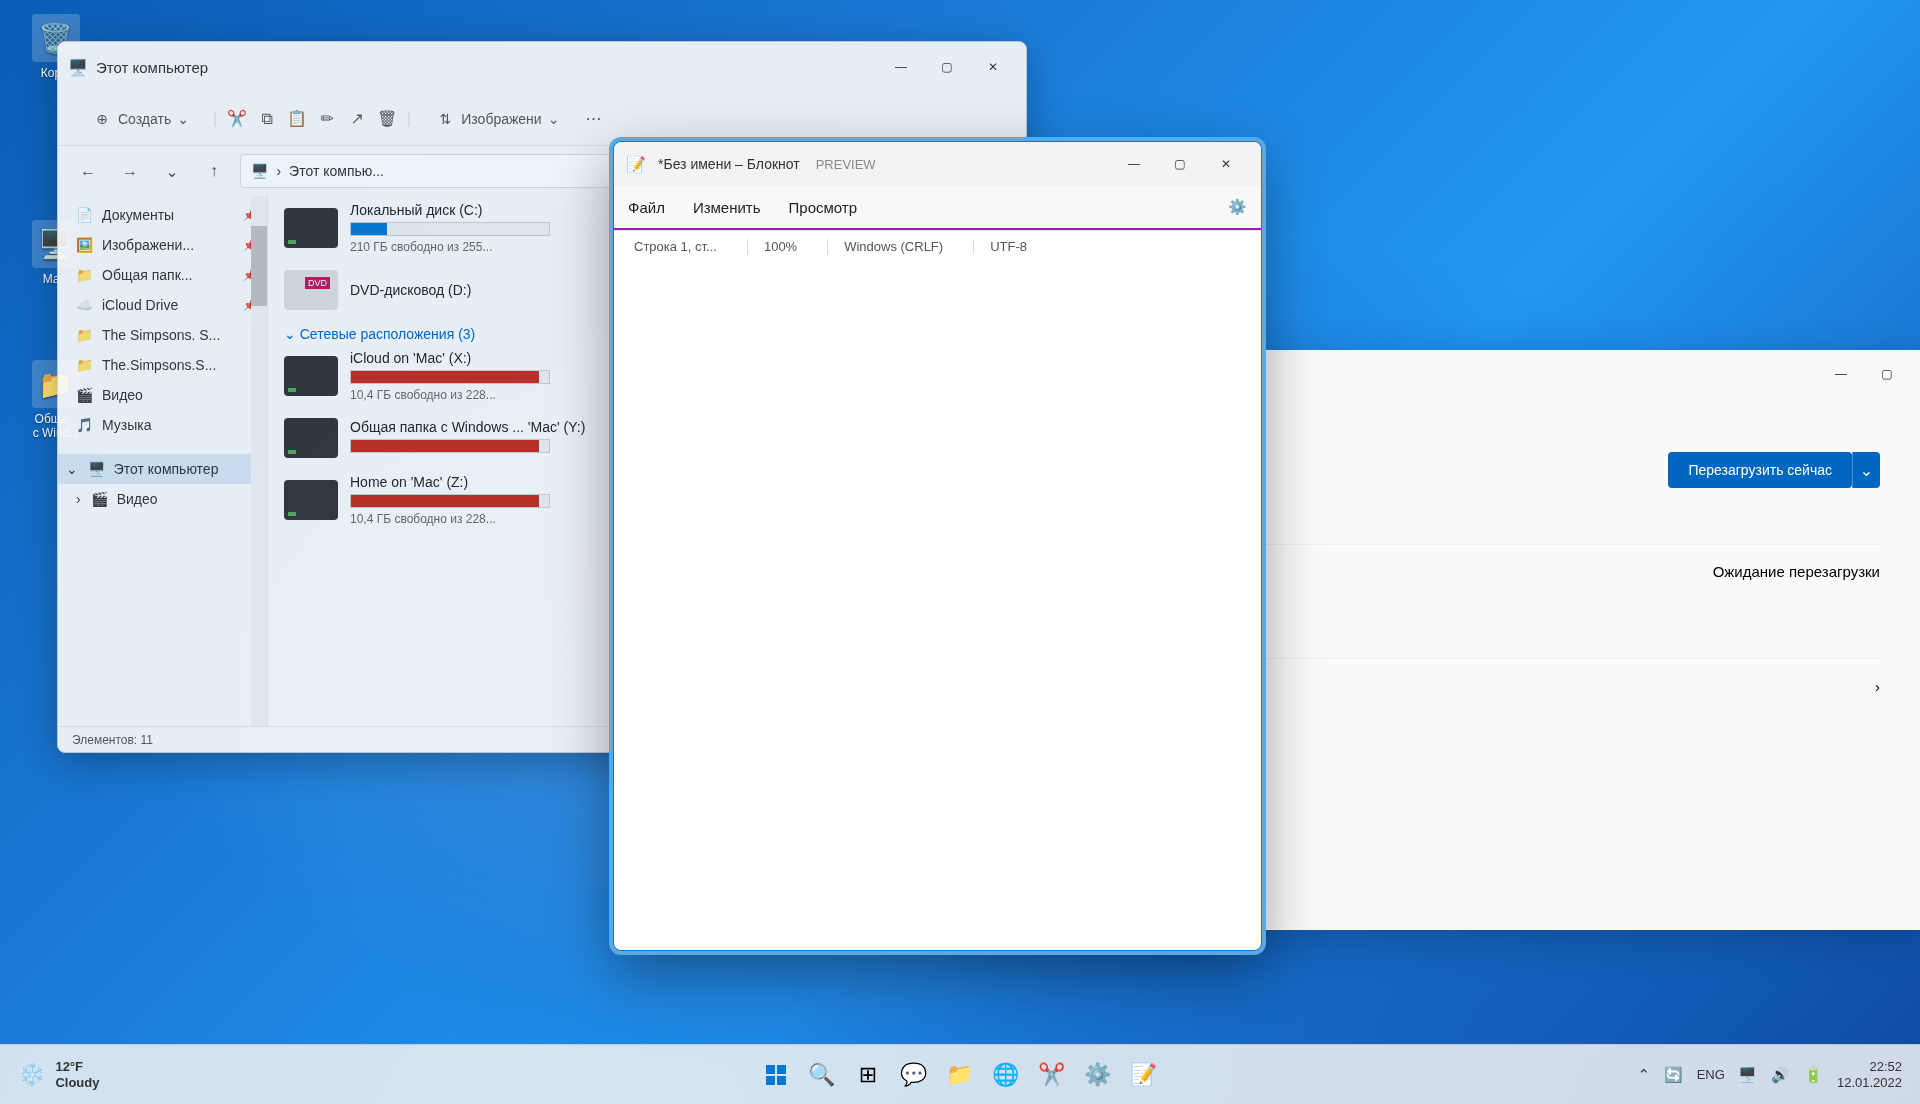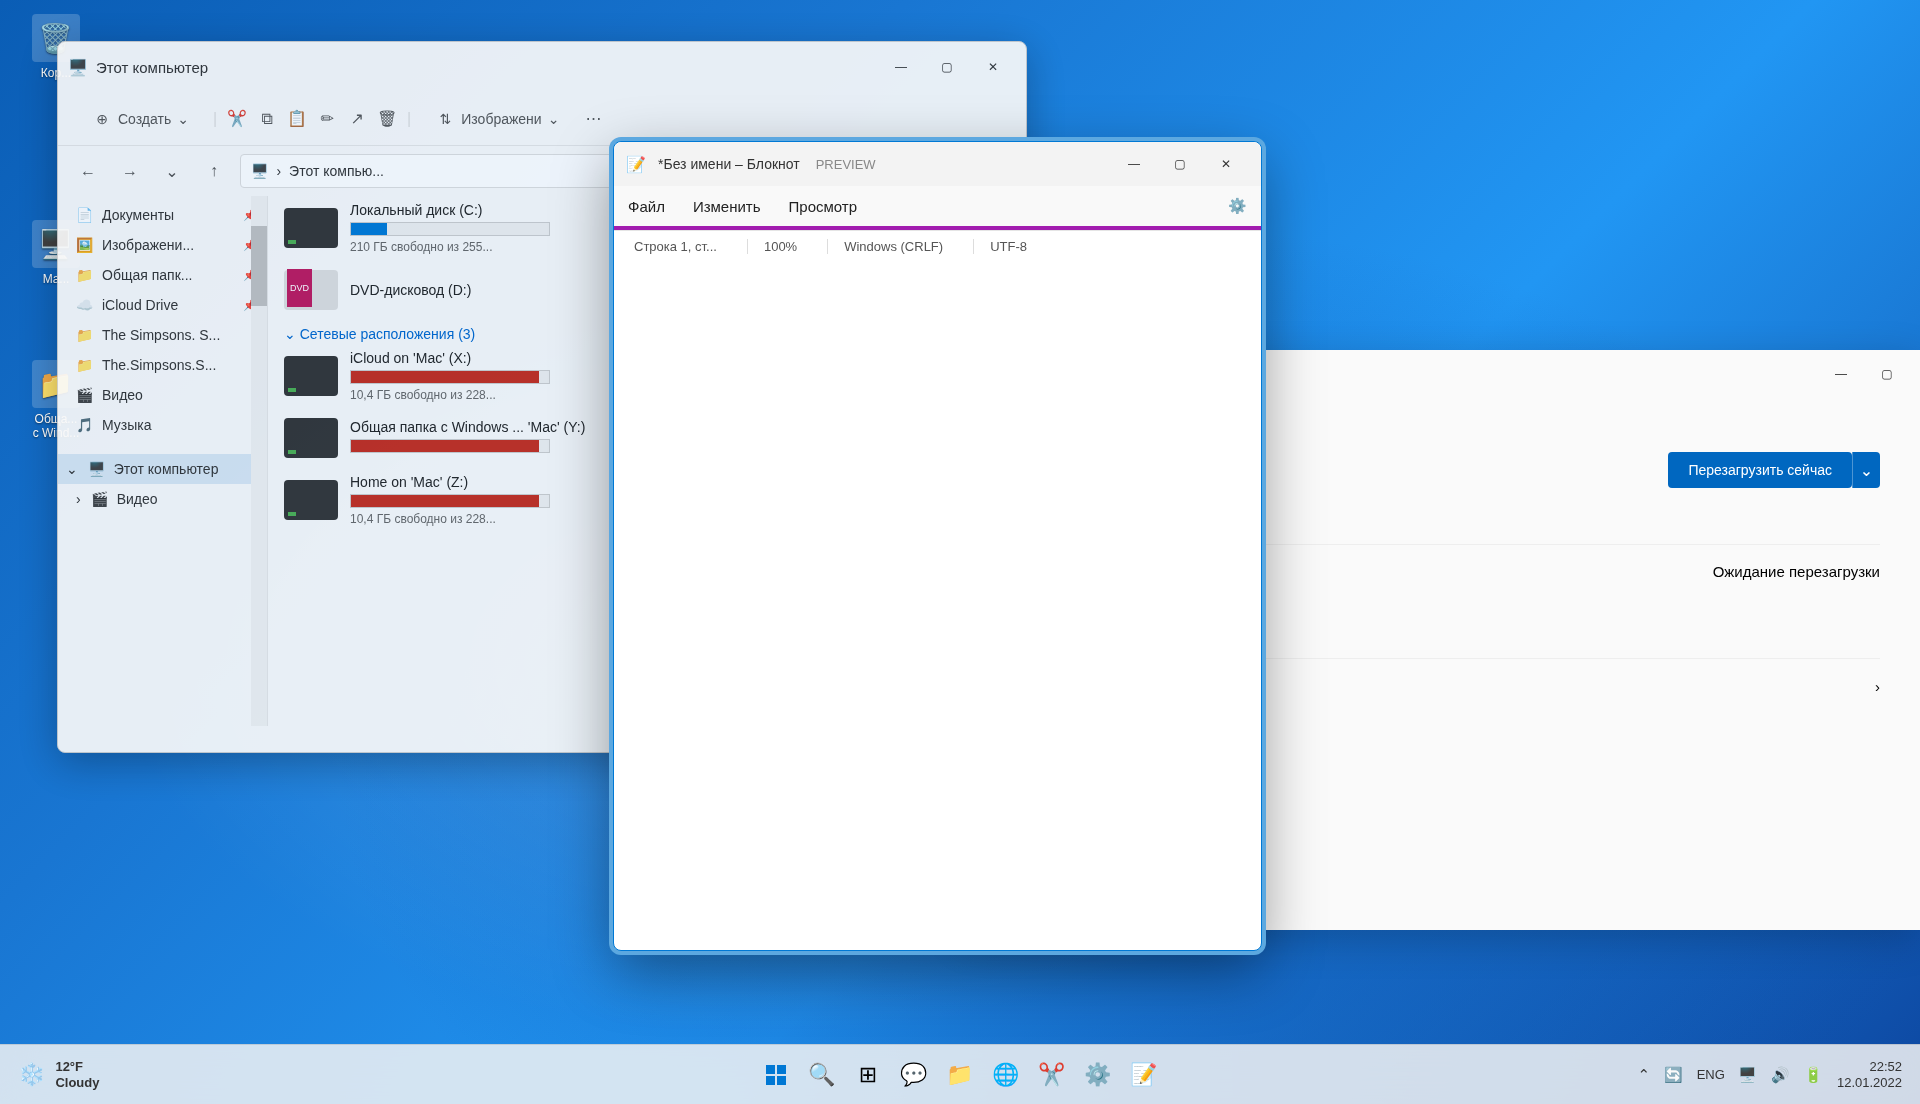"Файл" .np-menu { border-bottom: 4px solid #a21caf -> 2px solid #a21caf }
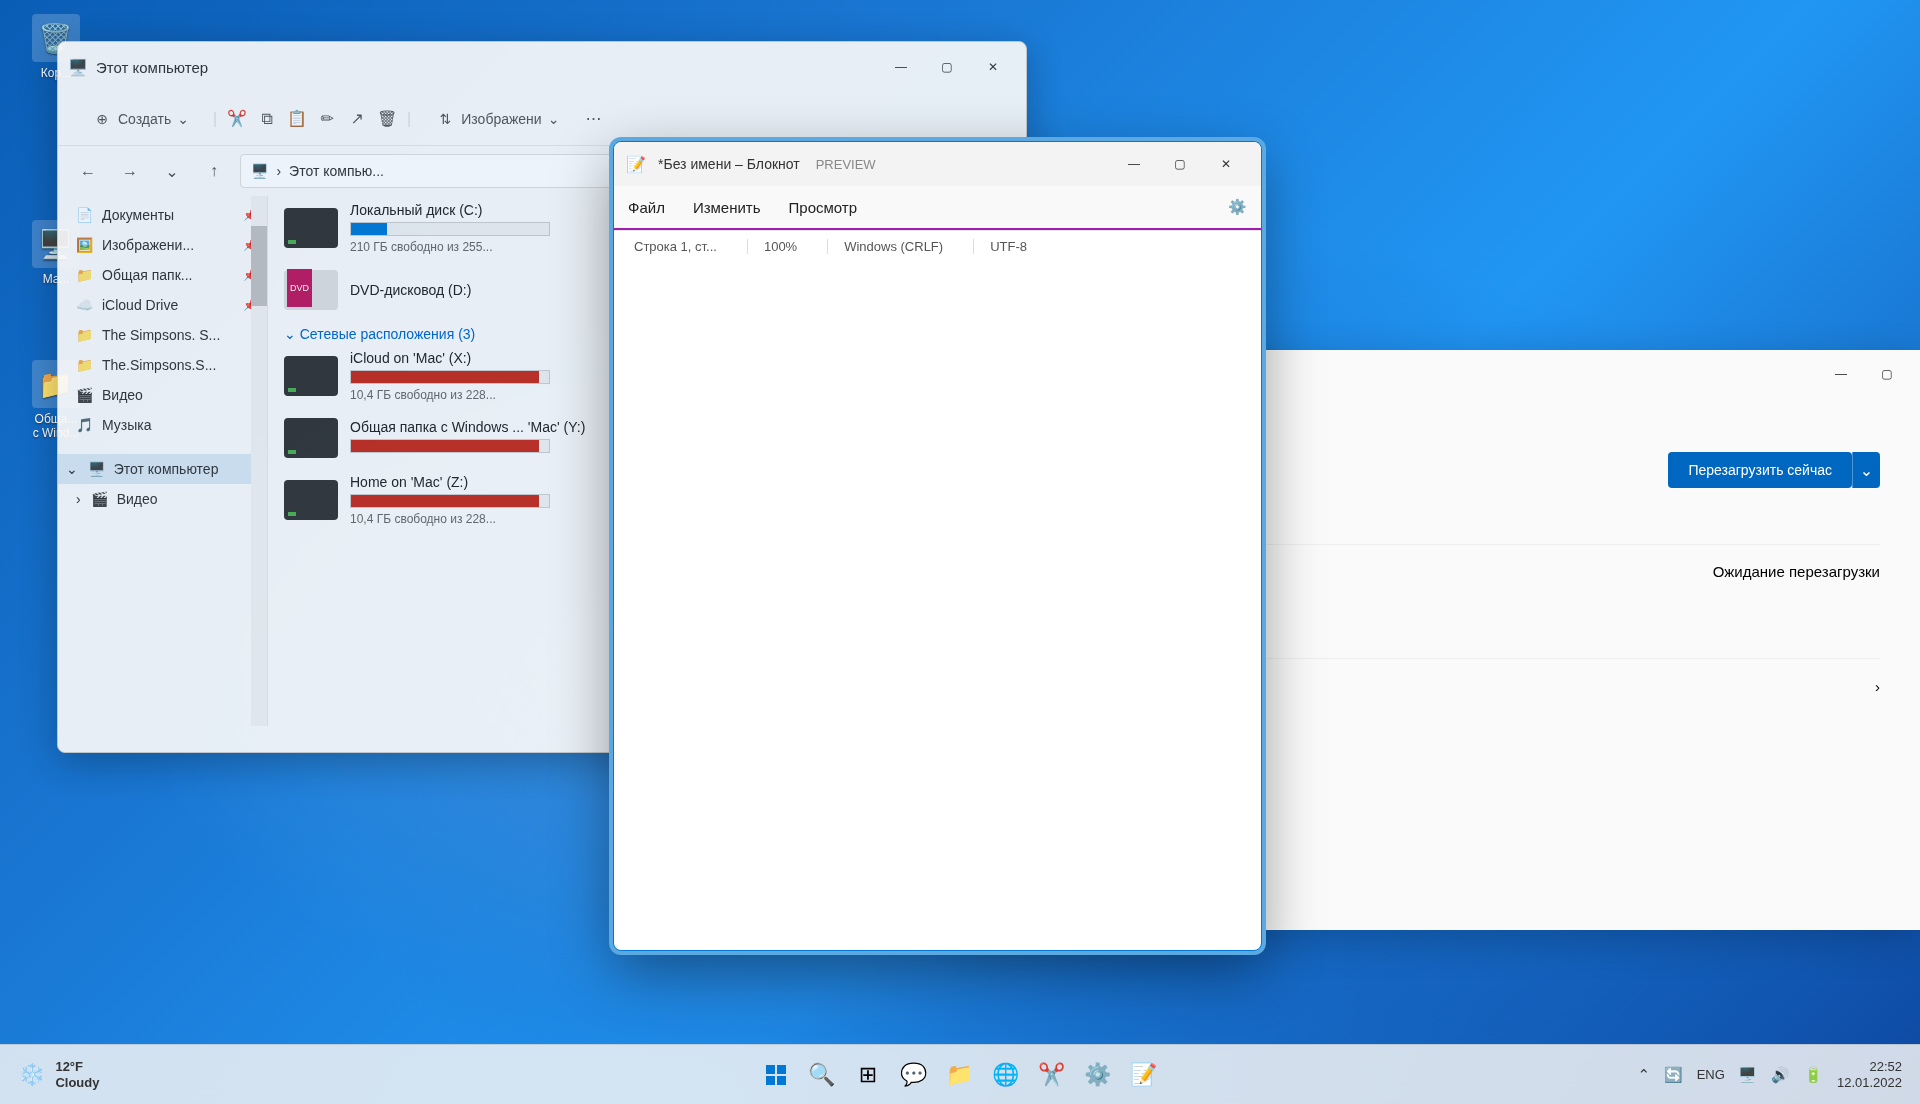"DVD" span { margin: 3px -> 21px; padding: 14px 3px -> 1px 3px }
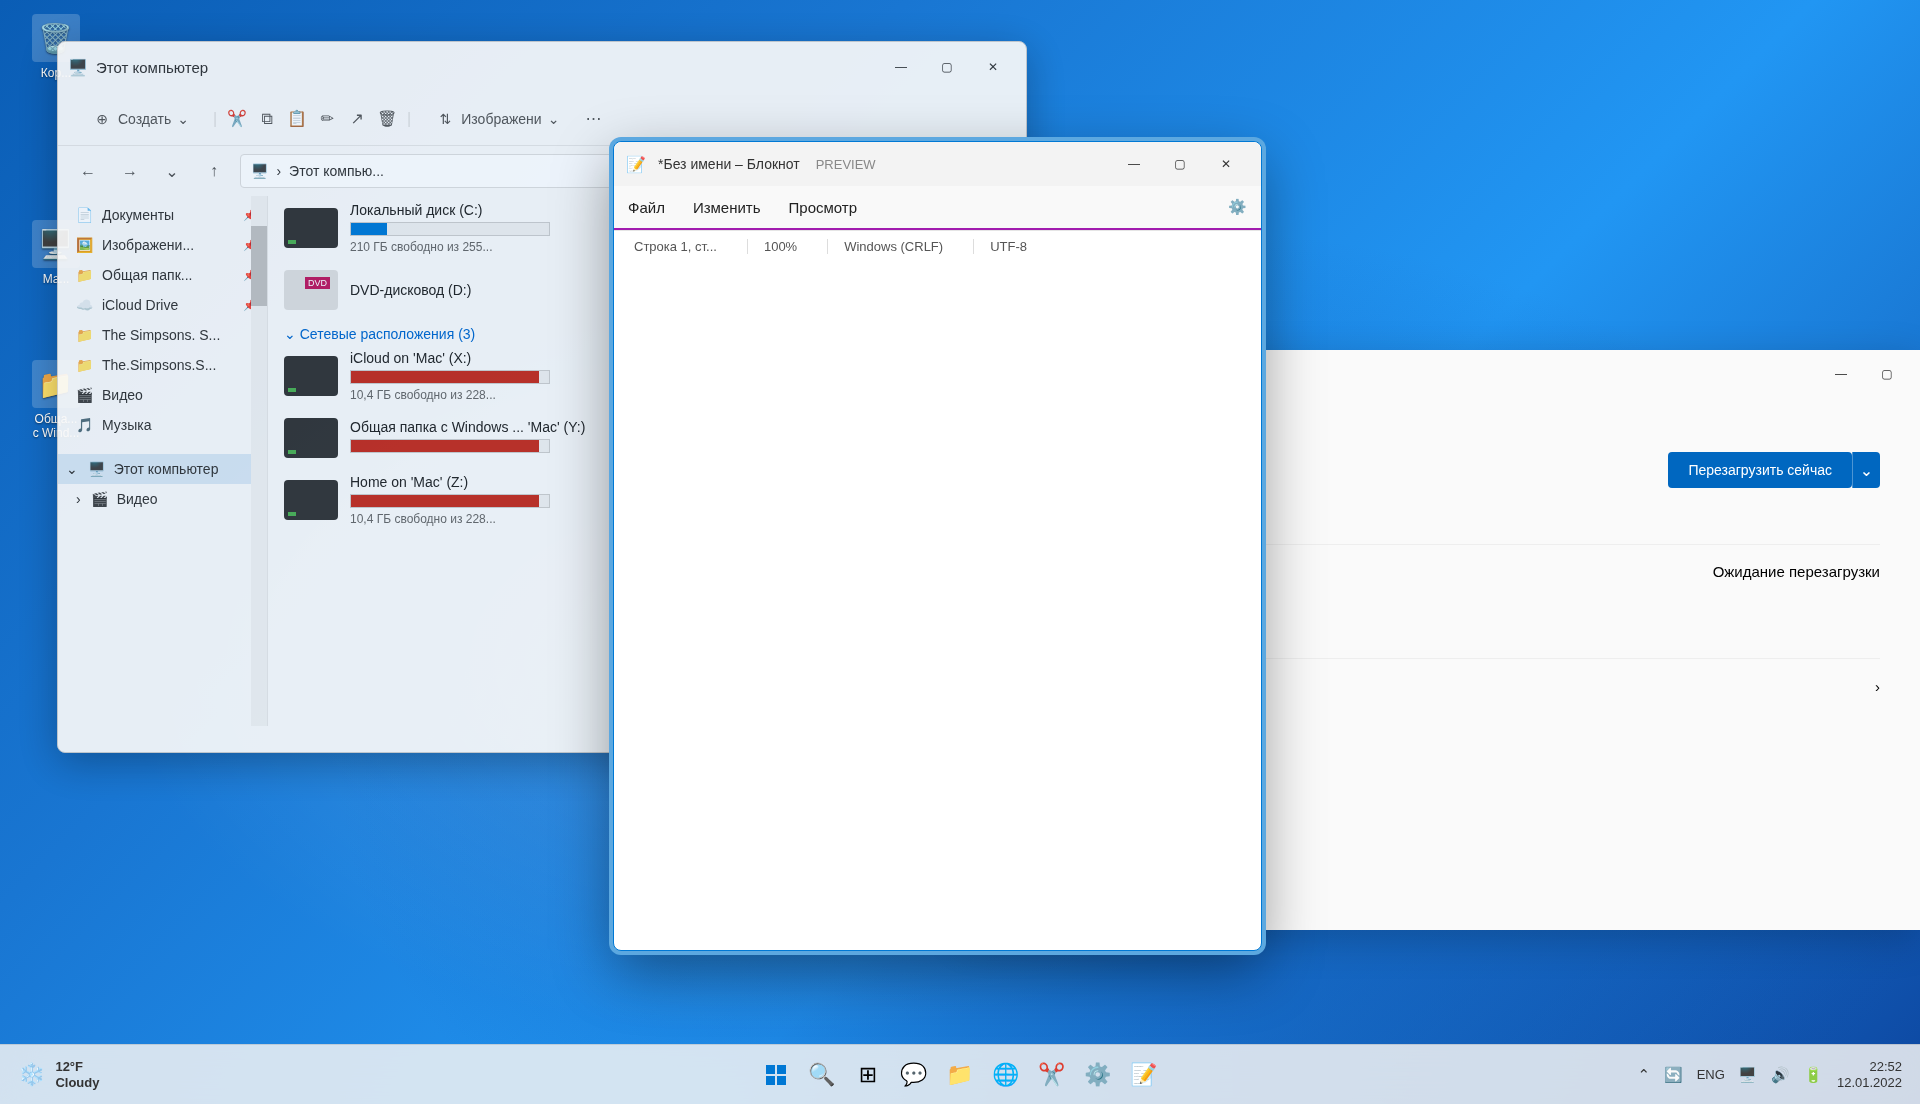"Элементов: 11" div.ex-status { html: none -> <div> <span>Элементов: 11</span> </div> }
